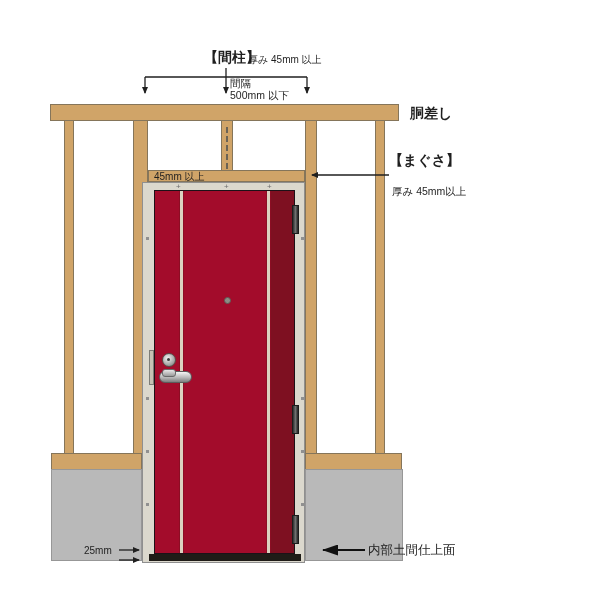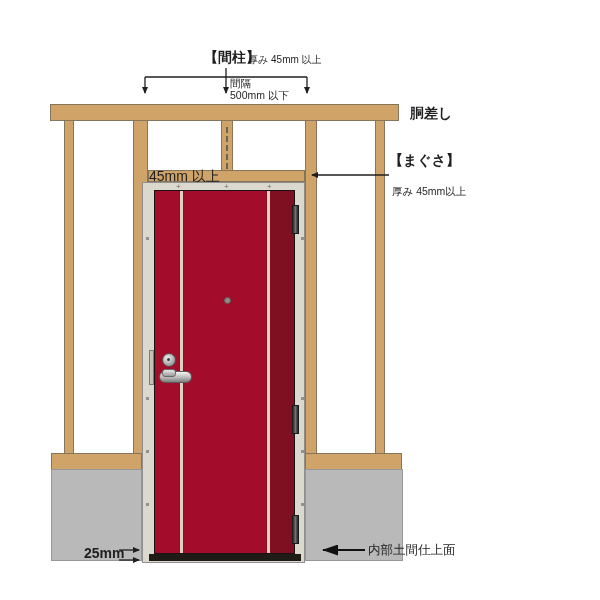"45mm 以上" .lintel { font-size: 14px -> 10px; padding-left: none -> 5px }
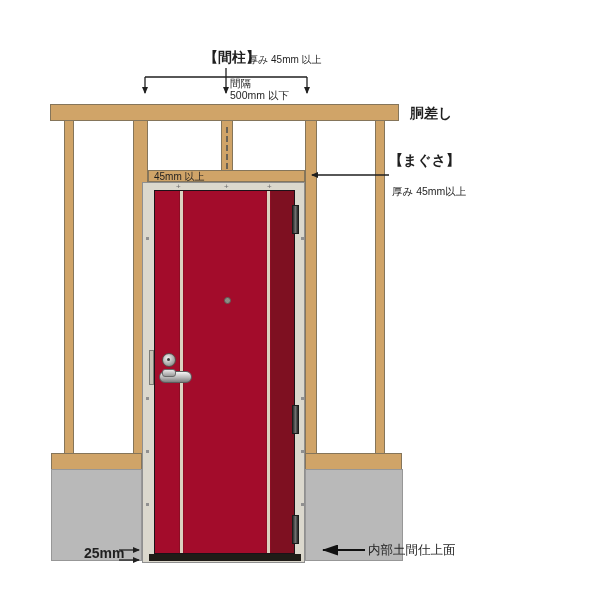"25mm" .gap-label { font-size: 14px -> 10px; font-weight: bold -> normal }
